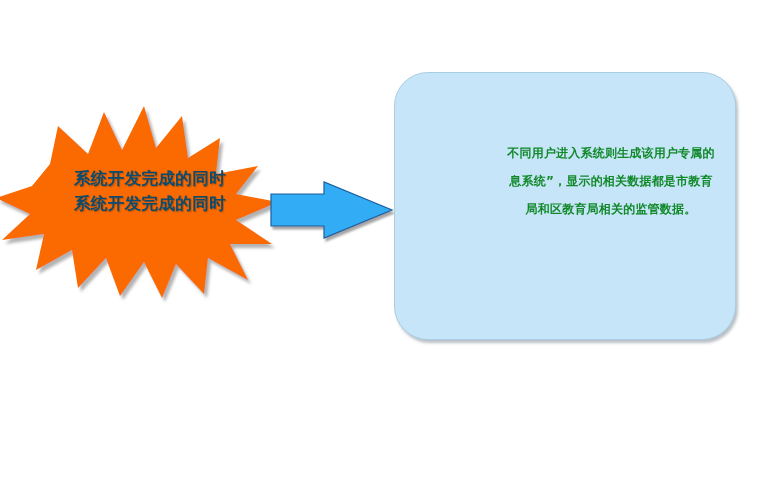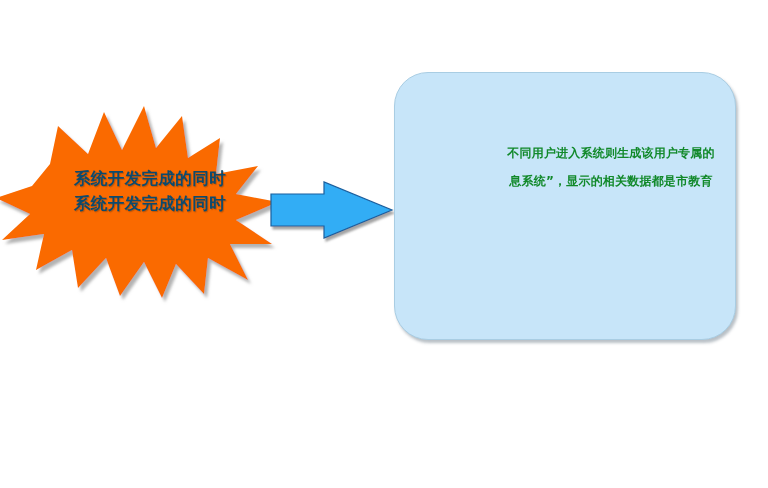"局和区教育局相关的监管数据。" div { html: none -> <div>局和区教育局相关的监管数据。</div> }
